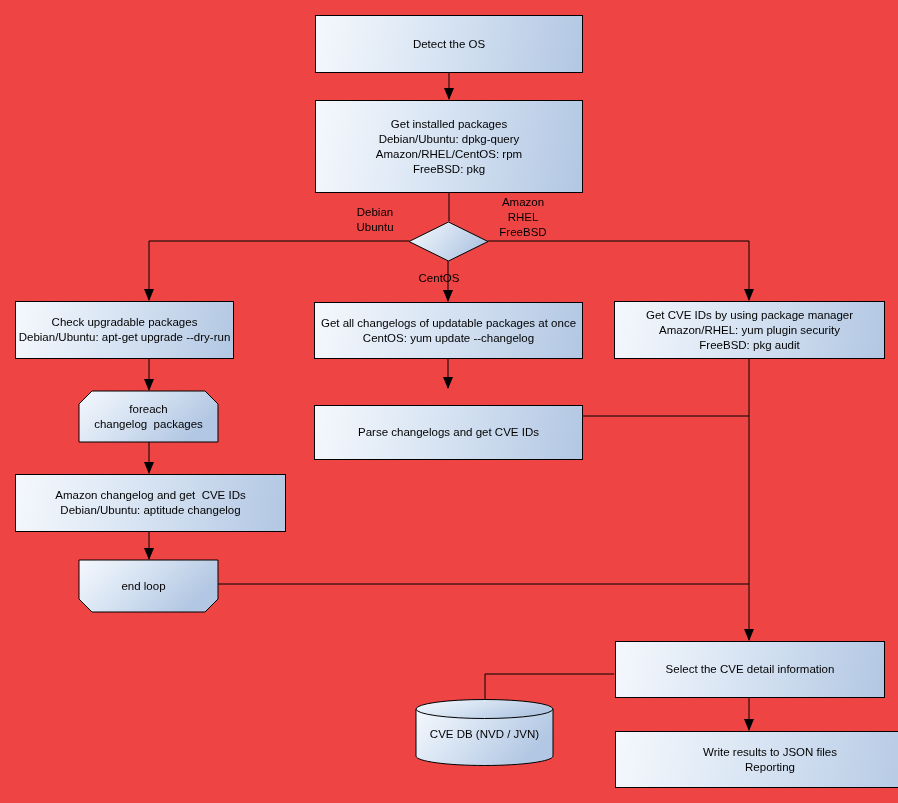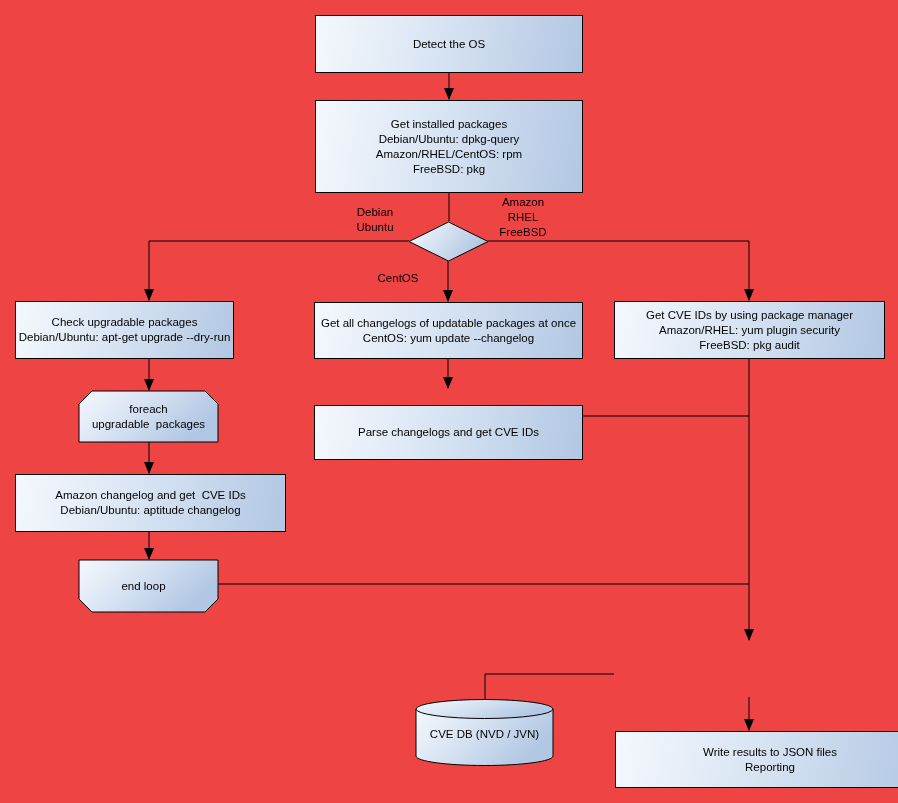"CentOS" div.edge-label { left: 368px -> 409px }
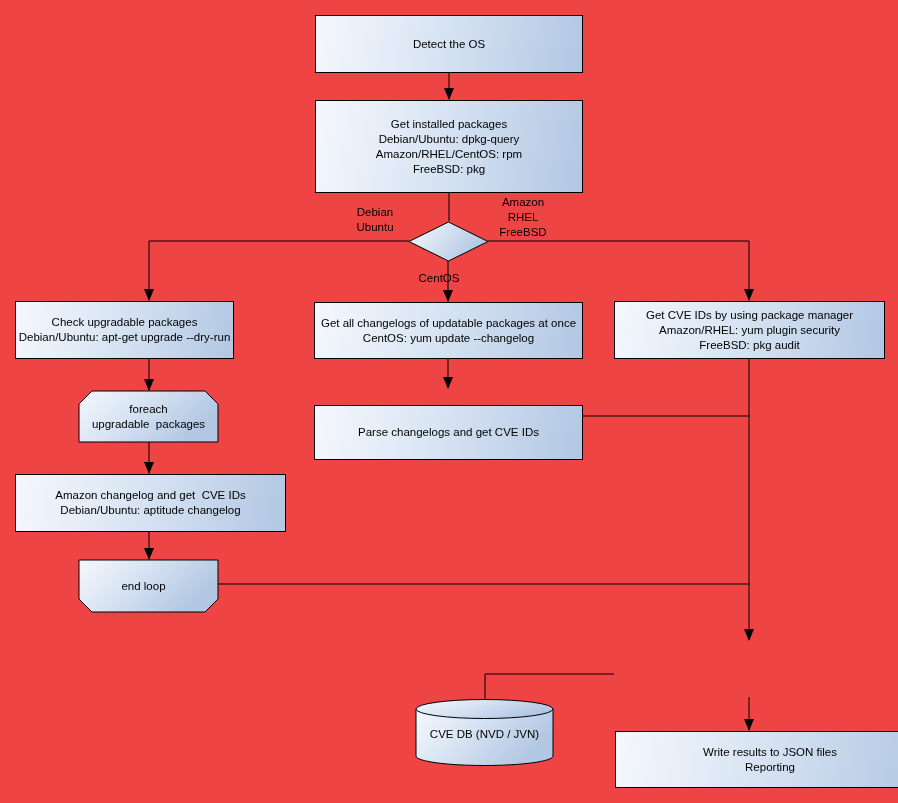"foreach" div.shape-label { text: upgradable -> changelog }
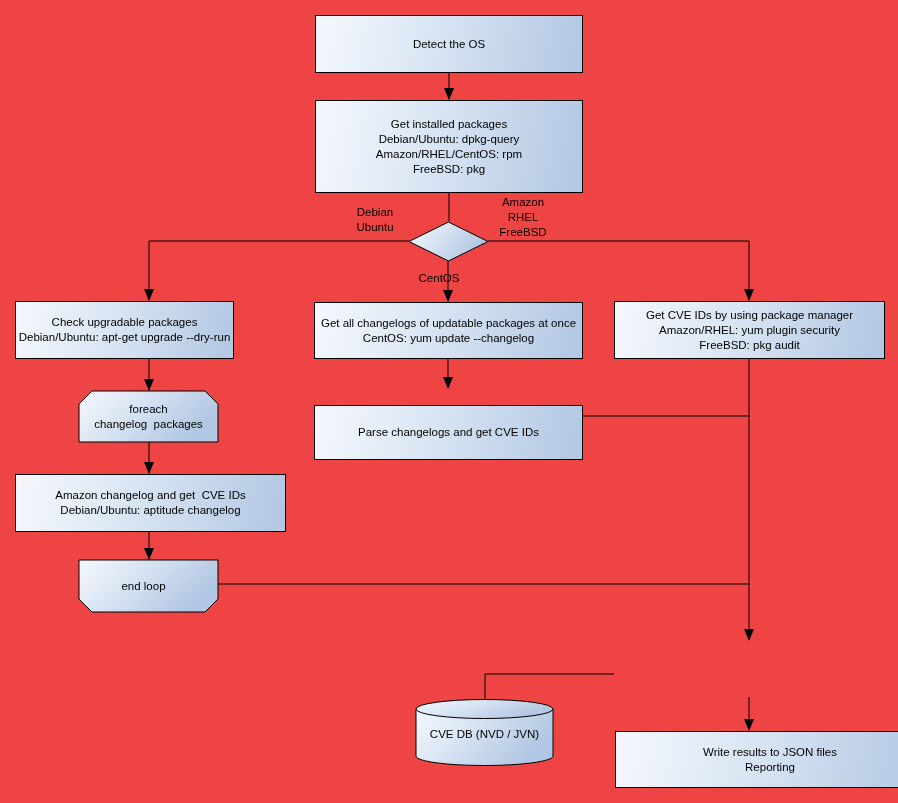"Select the CVE detail information" div.node { html: none -> <div>Select the CVE detail information</div> }
